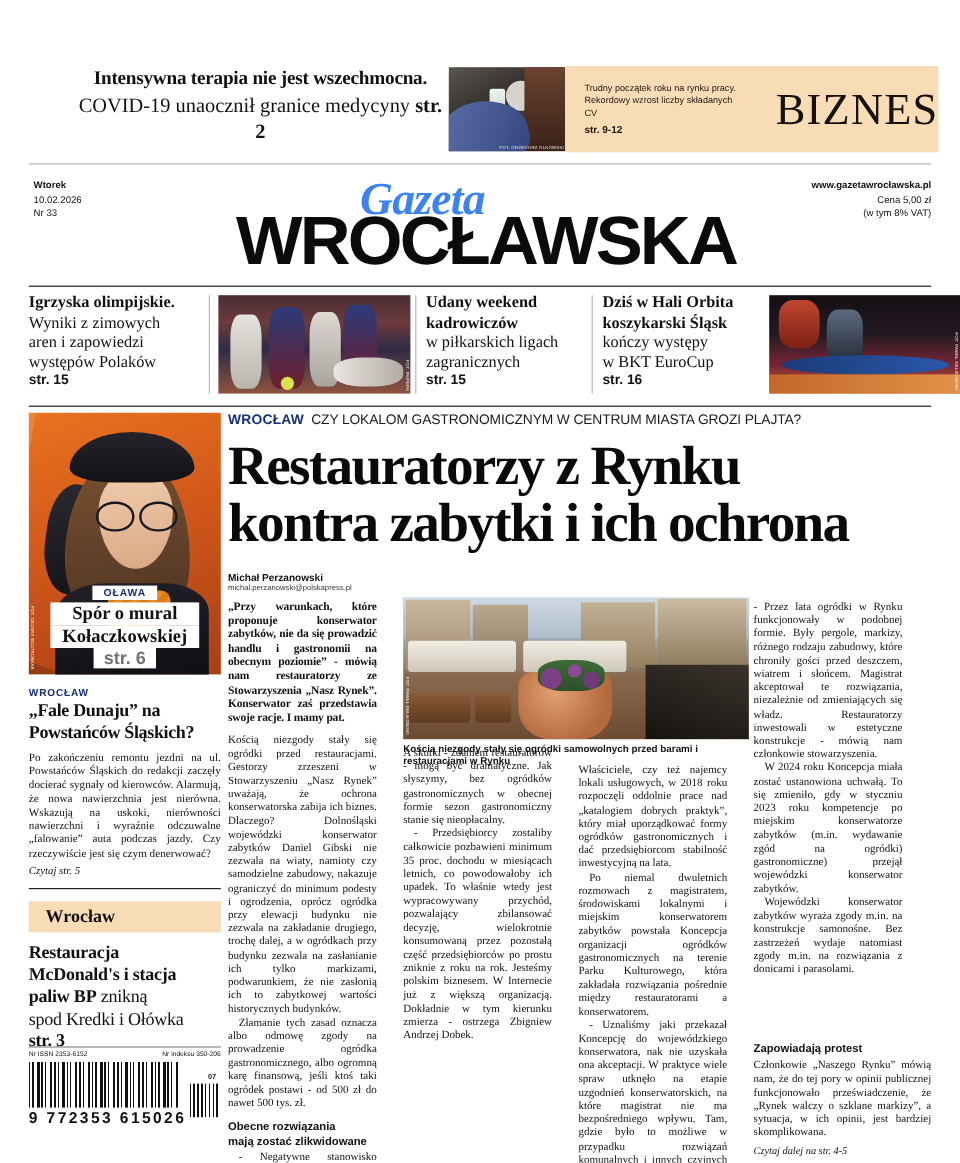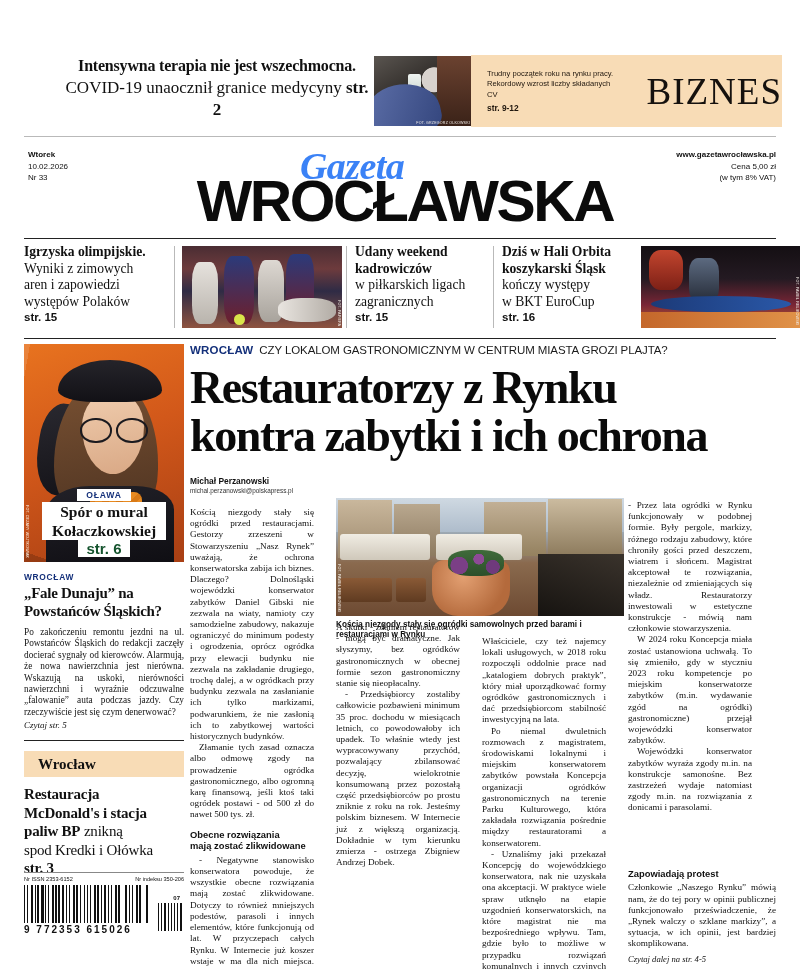"„Przy warunkach, które proponuje" div.lede { html: none -> <div>„Przy warunkach, które proponuje konserwator zabytków, nie da się prowadzić handlu i gastronomii na obecnym poziomie” - mówią nam restauratorzy ze Stowarzyszenia „Nasz Rynek”. Konserwator zaś przedstawia swoje racje. I mamy pat.</div> }
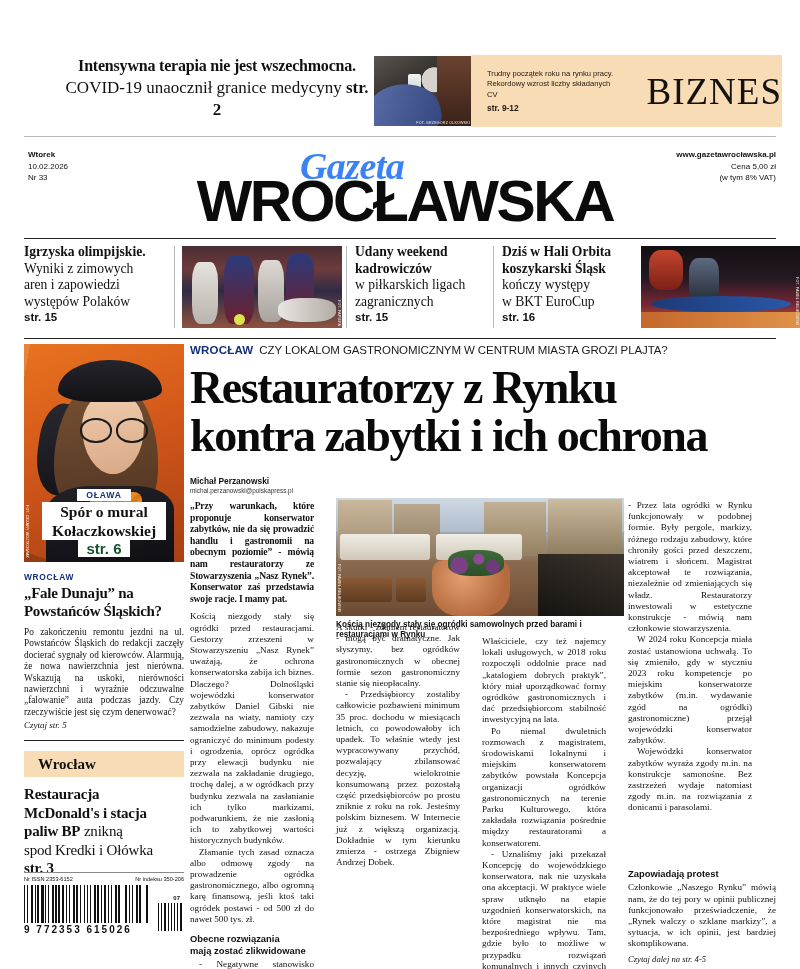"str. 6" .rail-badge .pg { color: #14532d -> #737373 }
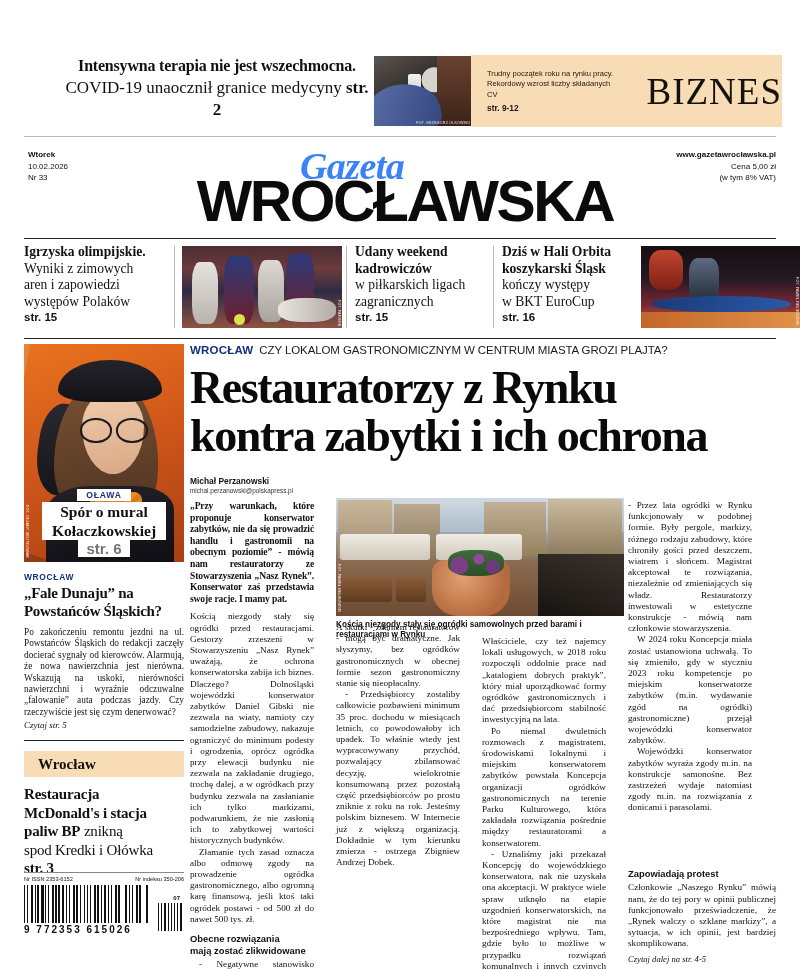"9 772353 615026" .bc-digits { font-size: 10px -> 13px }
